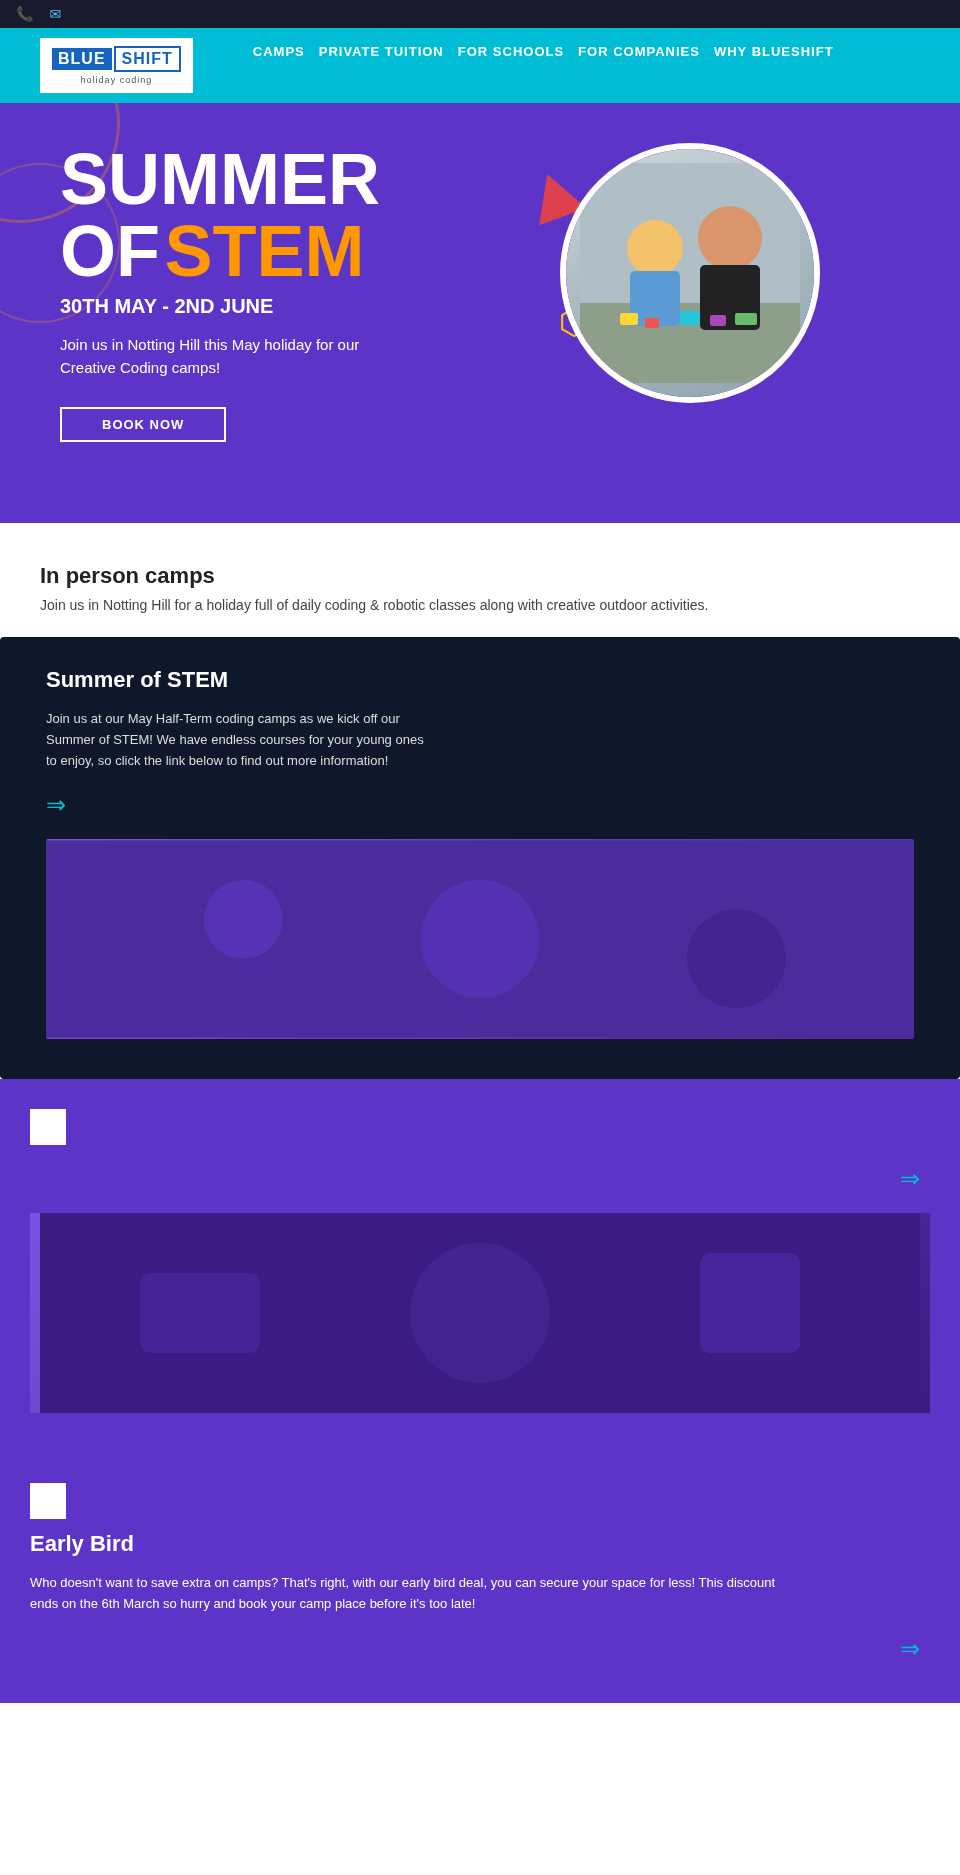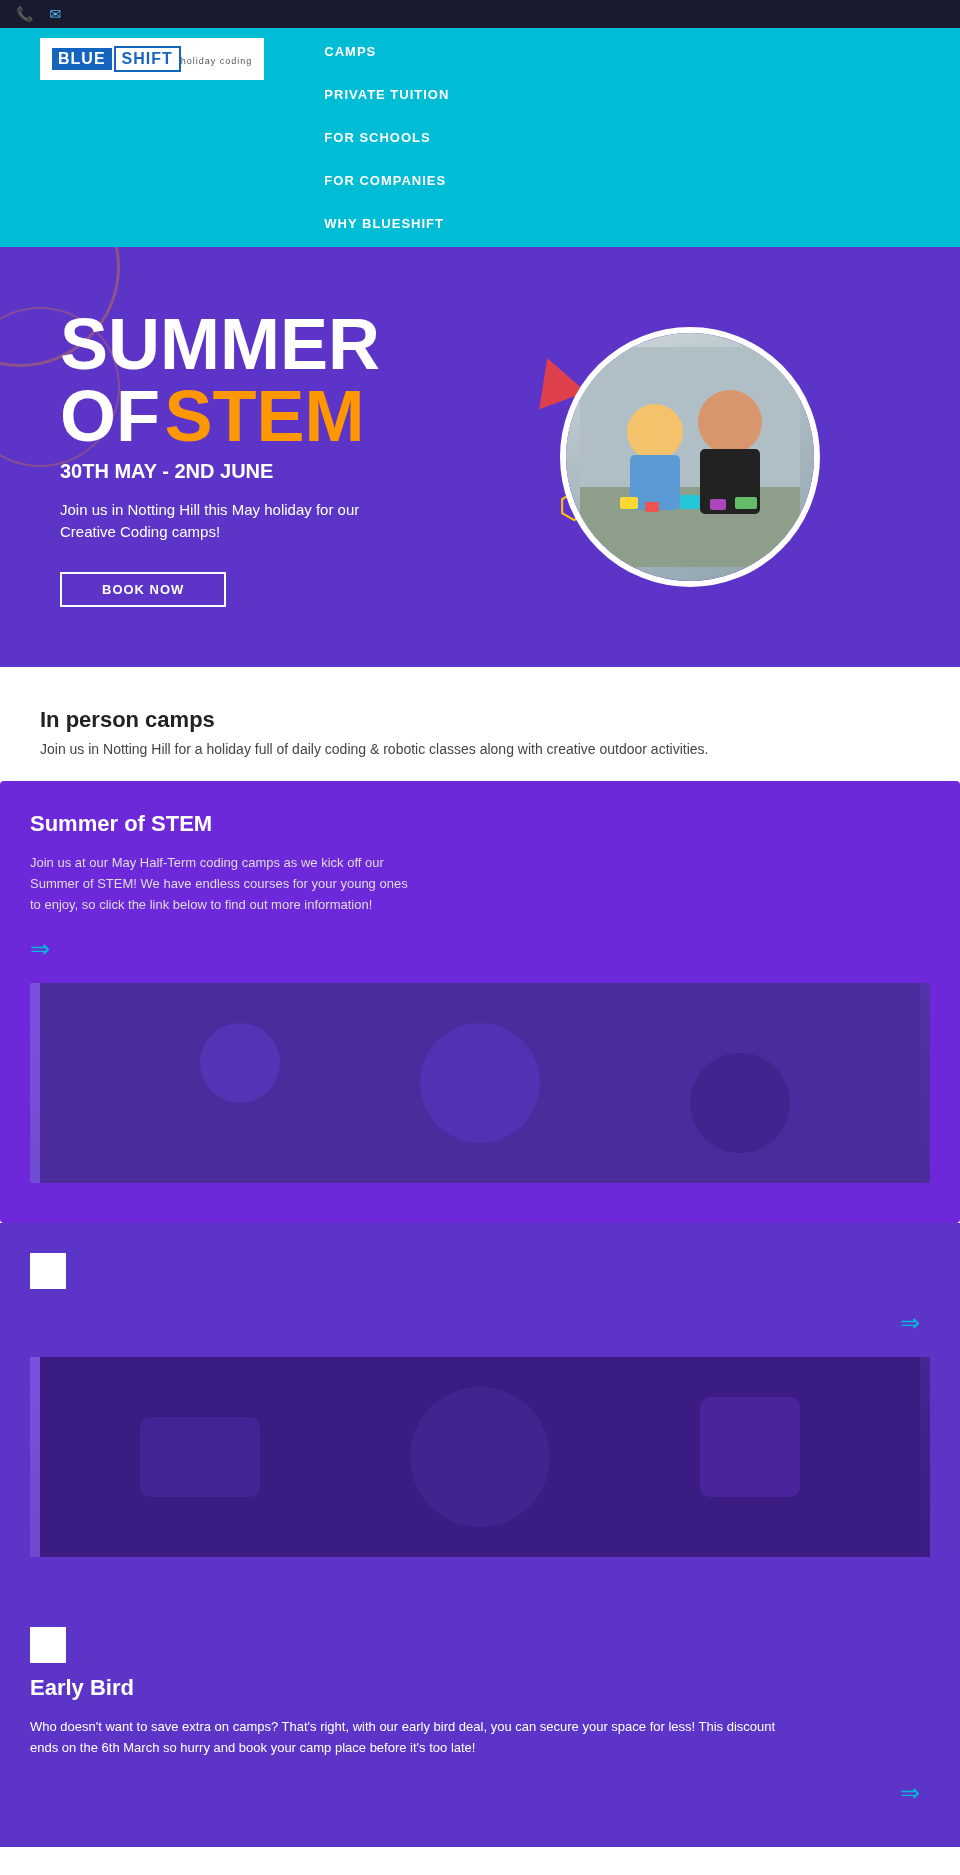"BLUE" .logo-area { flex-direction: none -> column }
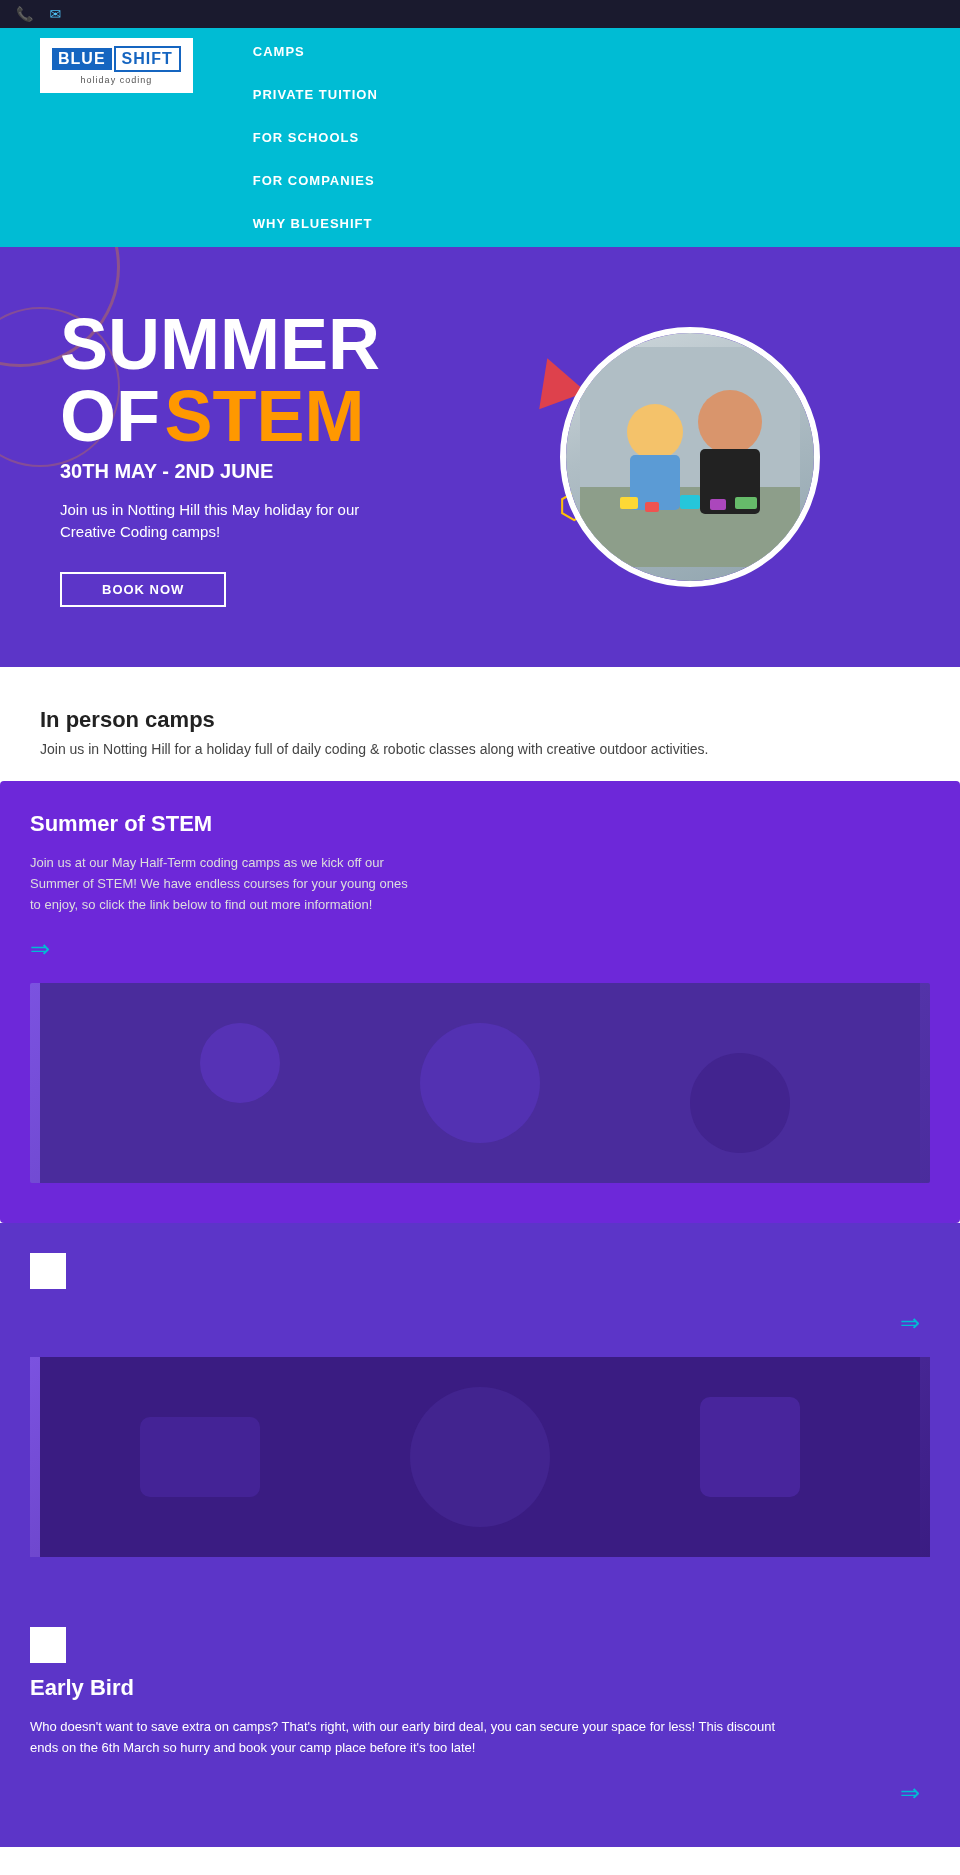"CAMPS" .nav-menu { flex-direction: column -> row; gap: 28px -> 14px; padding: 16px 0 16px 60px -> 16px 0 8px 60px }
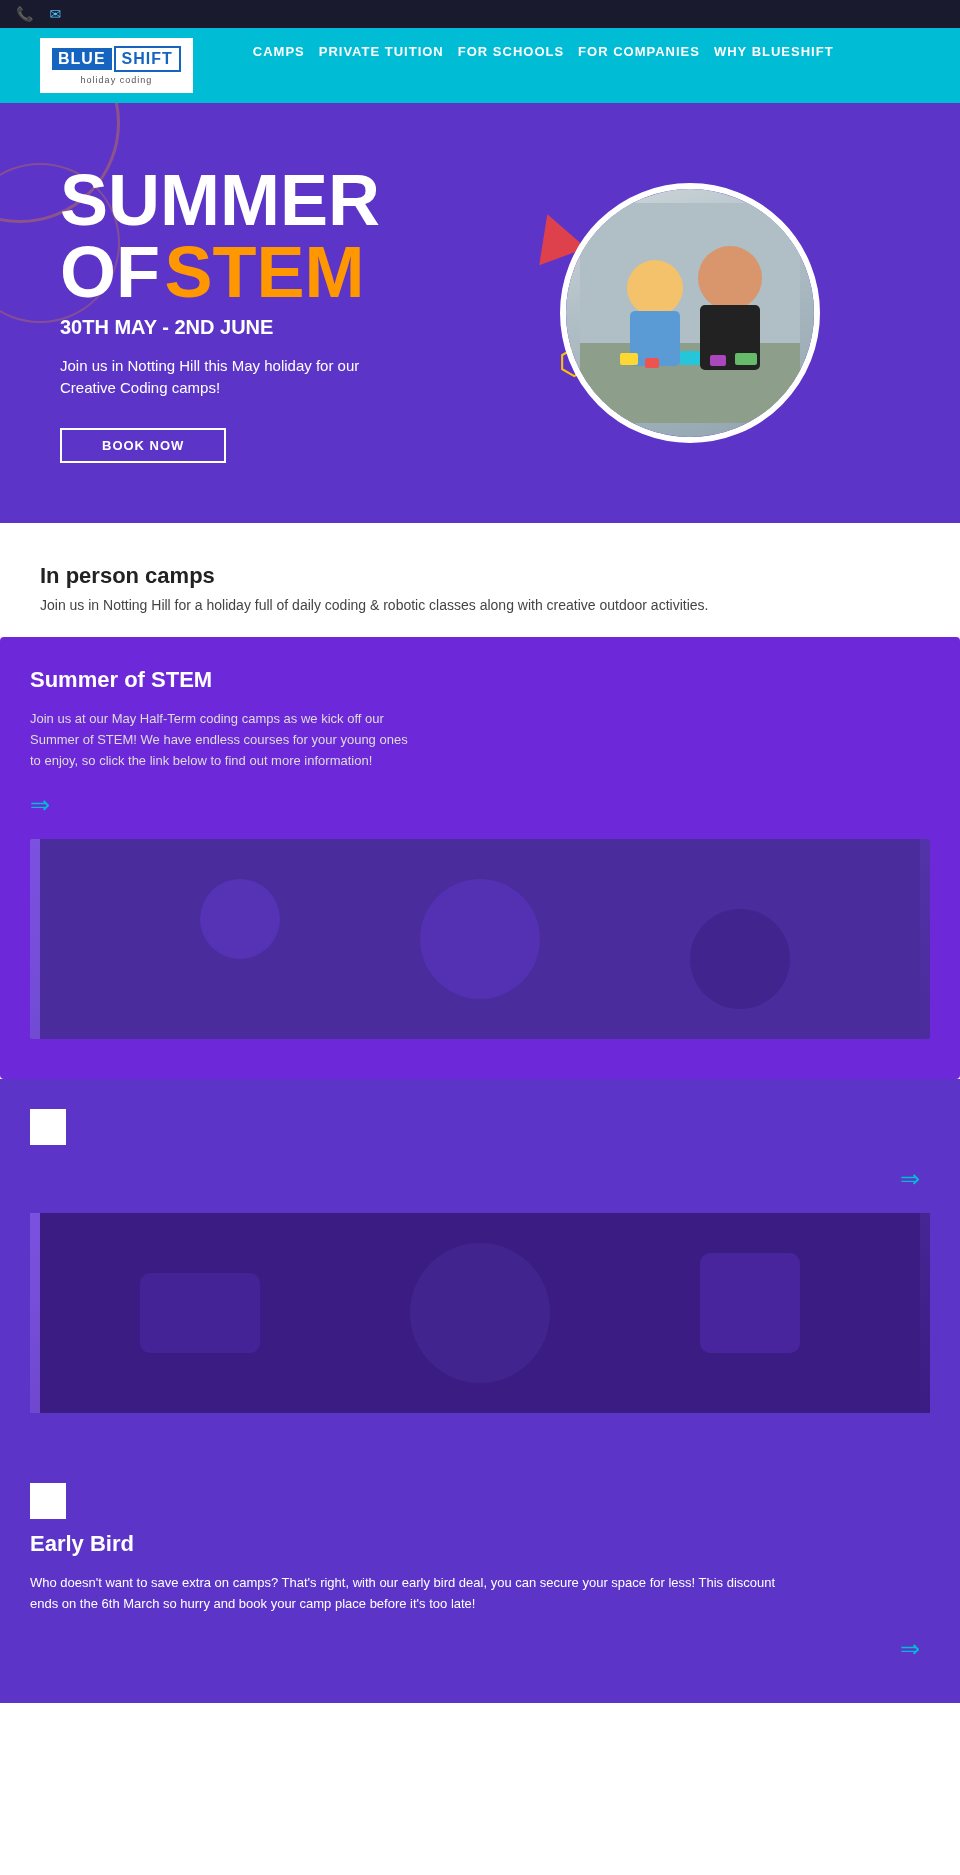"SUMMER" .hero { align-items: center -> flex-start }
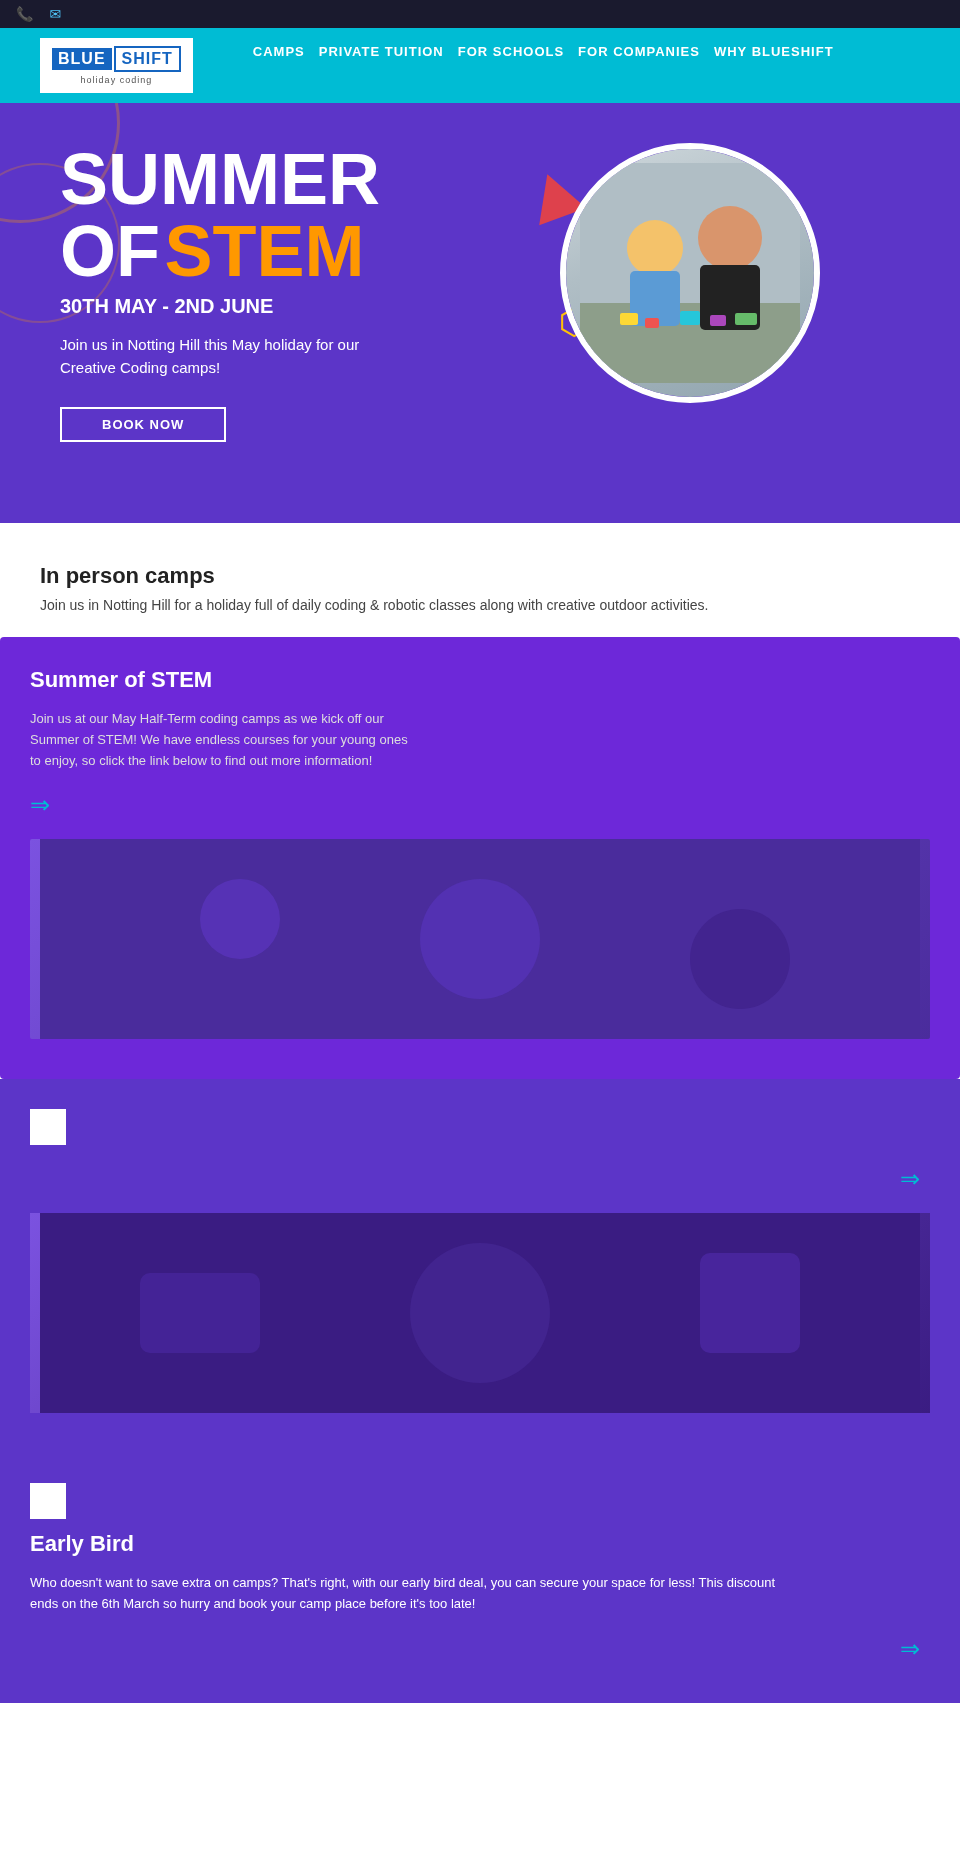"Summer of STEM" .camp-card { background: #6d28d9 -> #0f172a; padding: 30px 30px 40px -> 30px 46px 40px }
